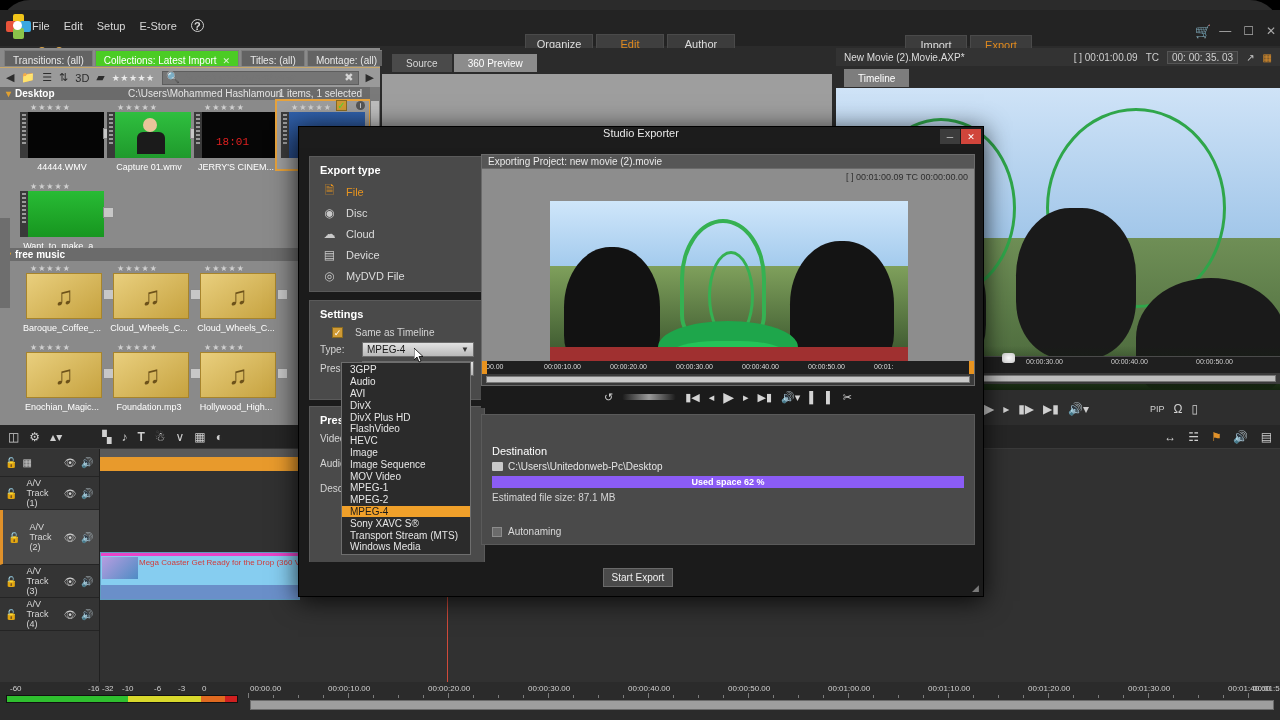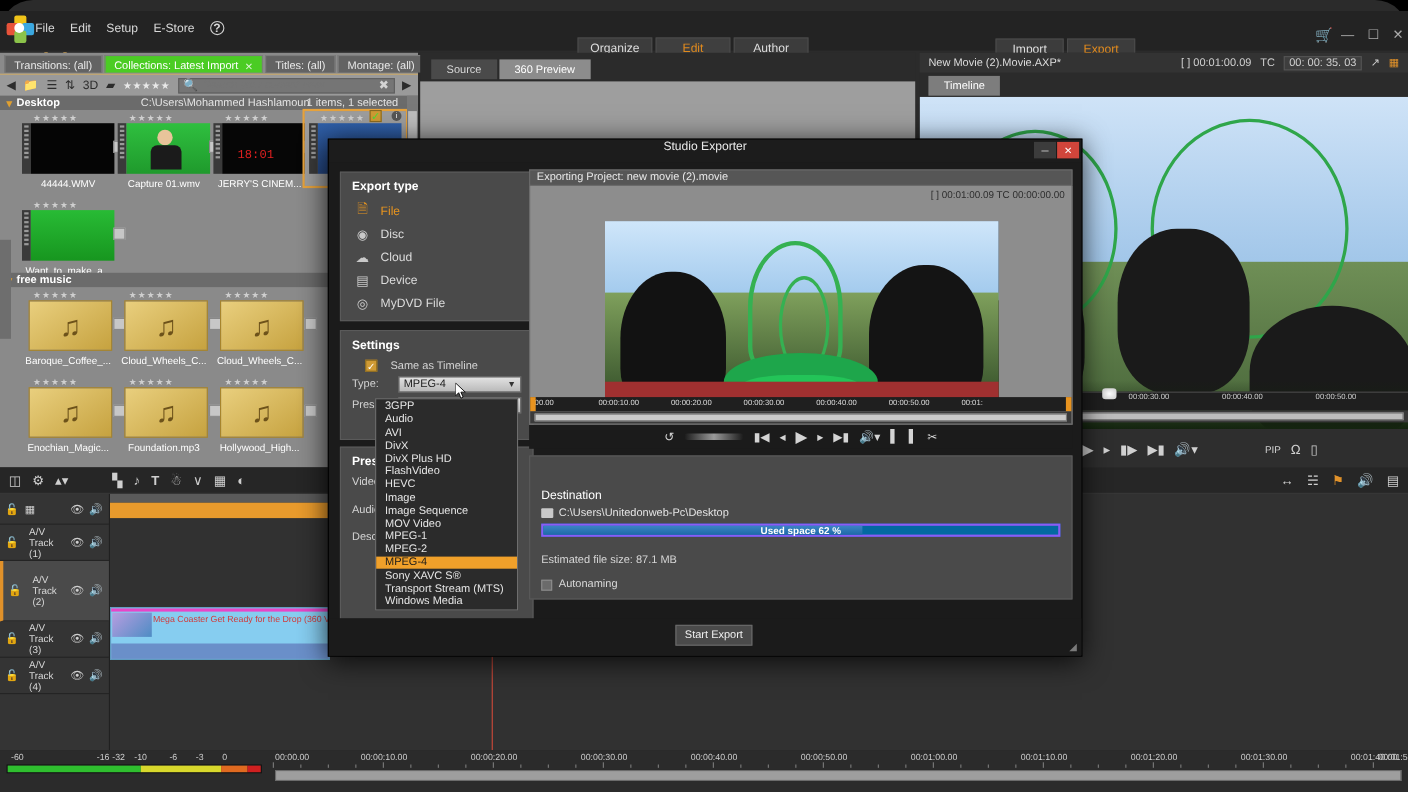"Used space 62 %" .progwrap { background: #0369a1 -> #4c1d95; border: 2px solid #8b5cf6 -> 6px solid #8b5cf6; margin: 4px 10px 12px -> 4px 10px 0 }
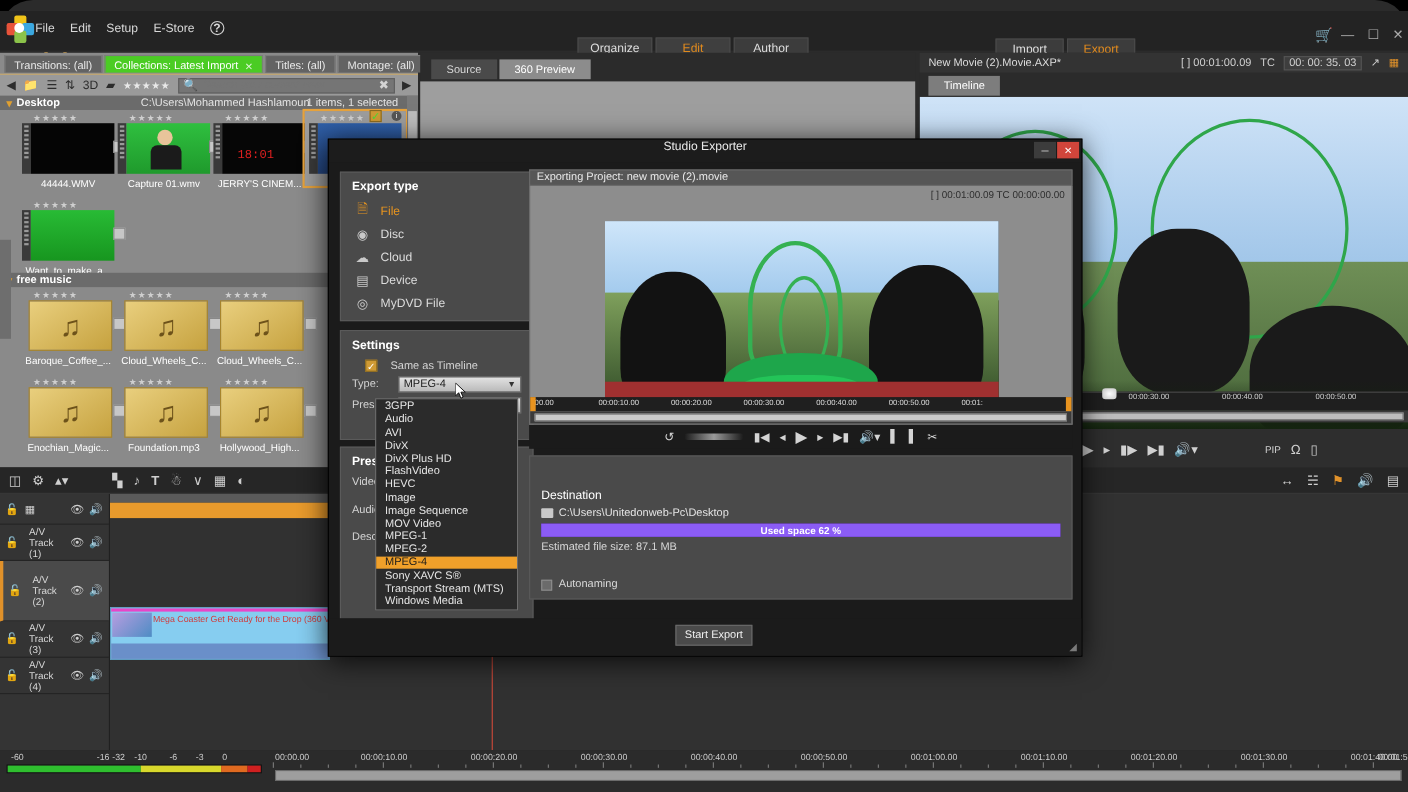"Start Export" .startbtn { left: 315px -> 304px }
